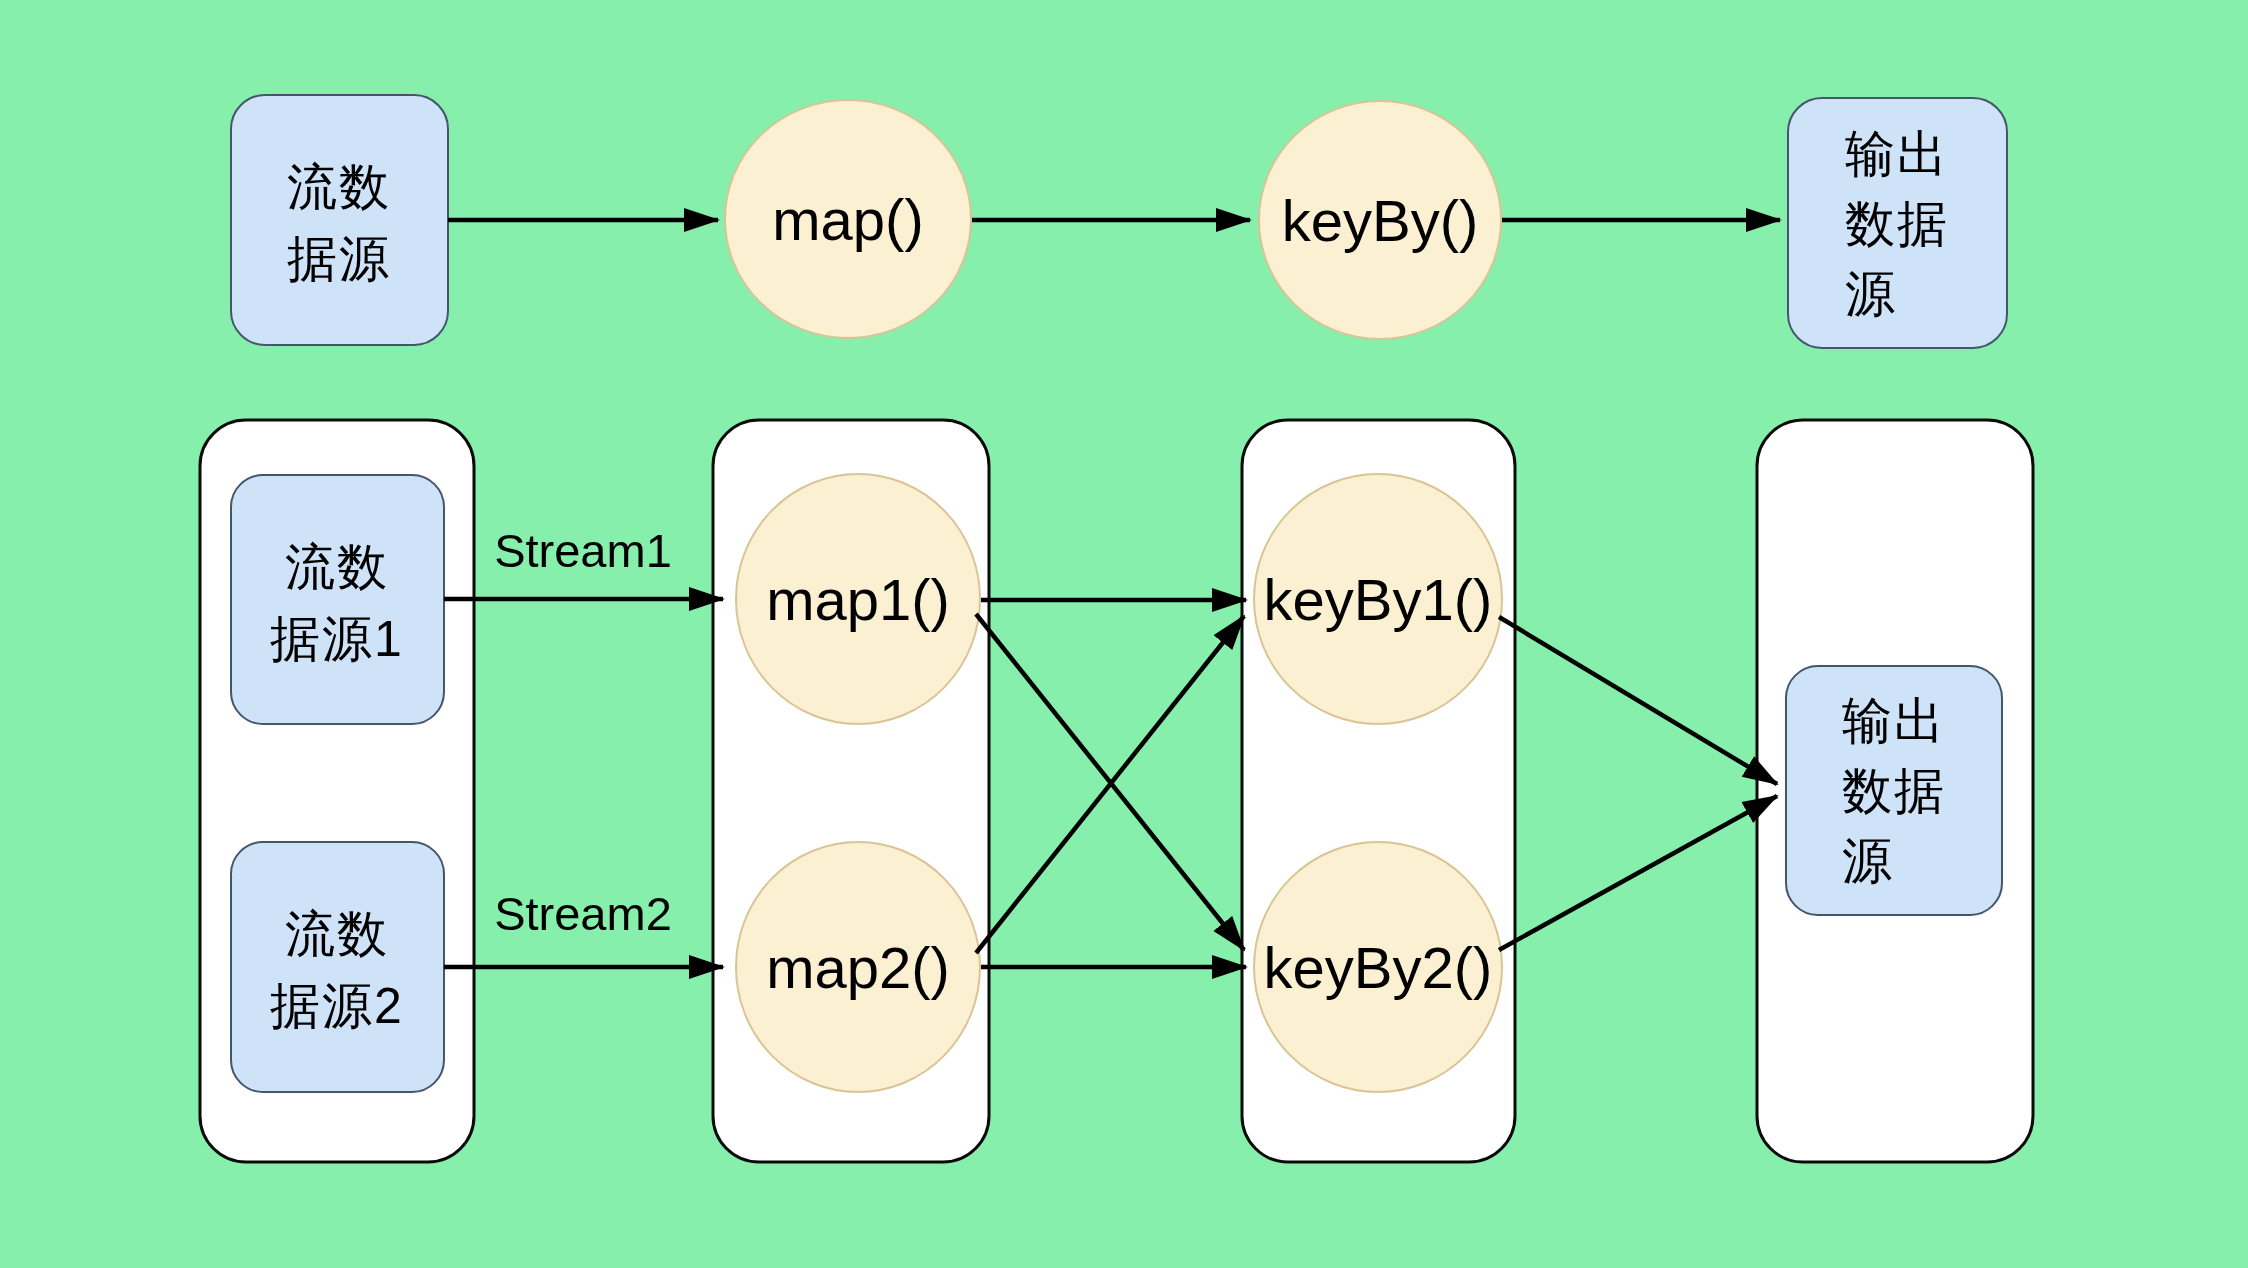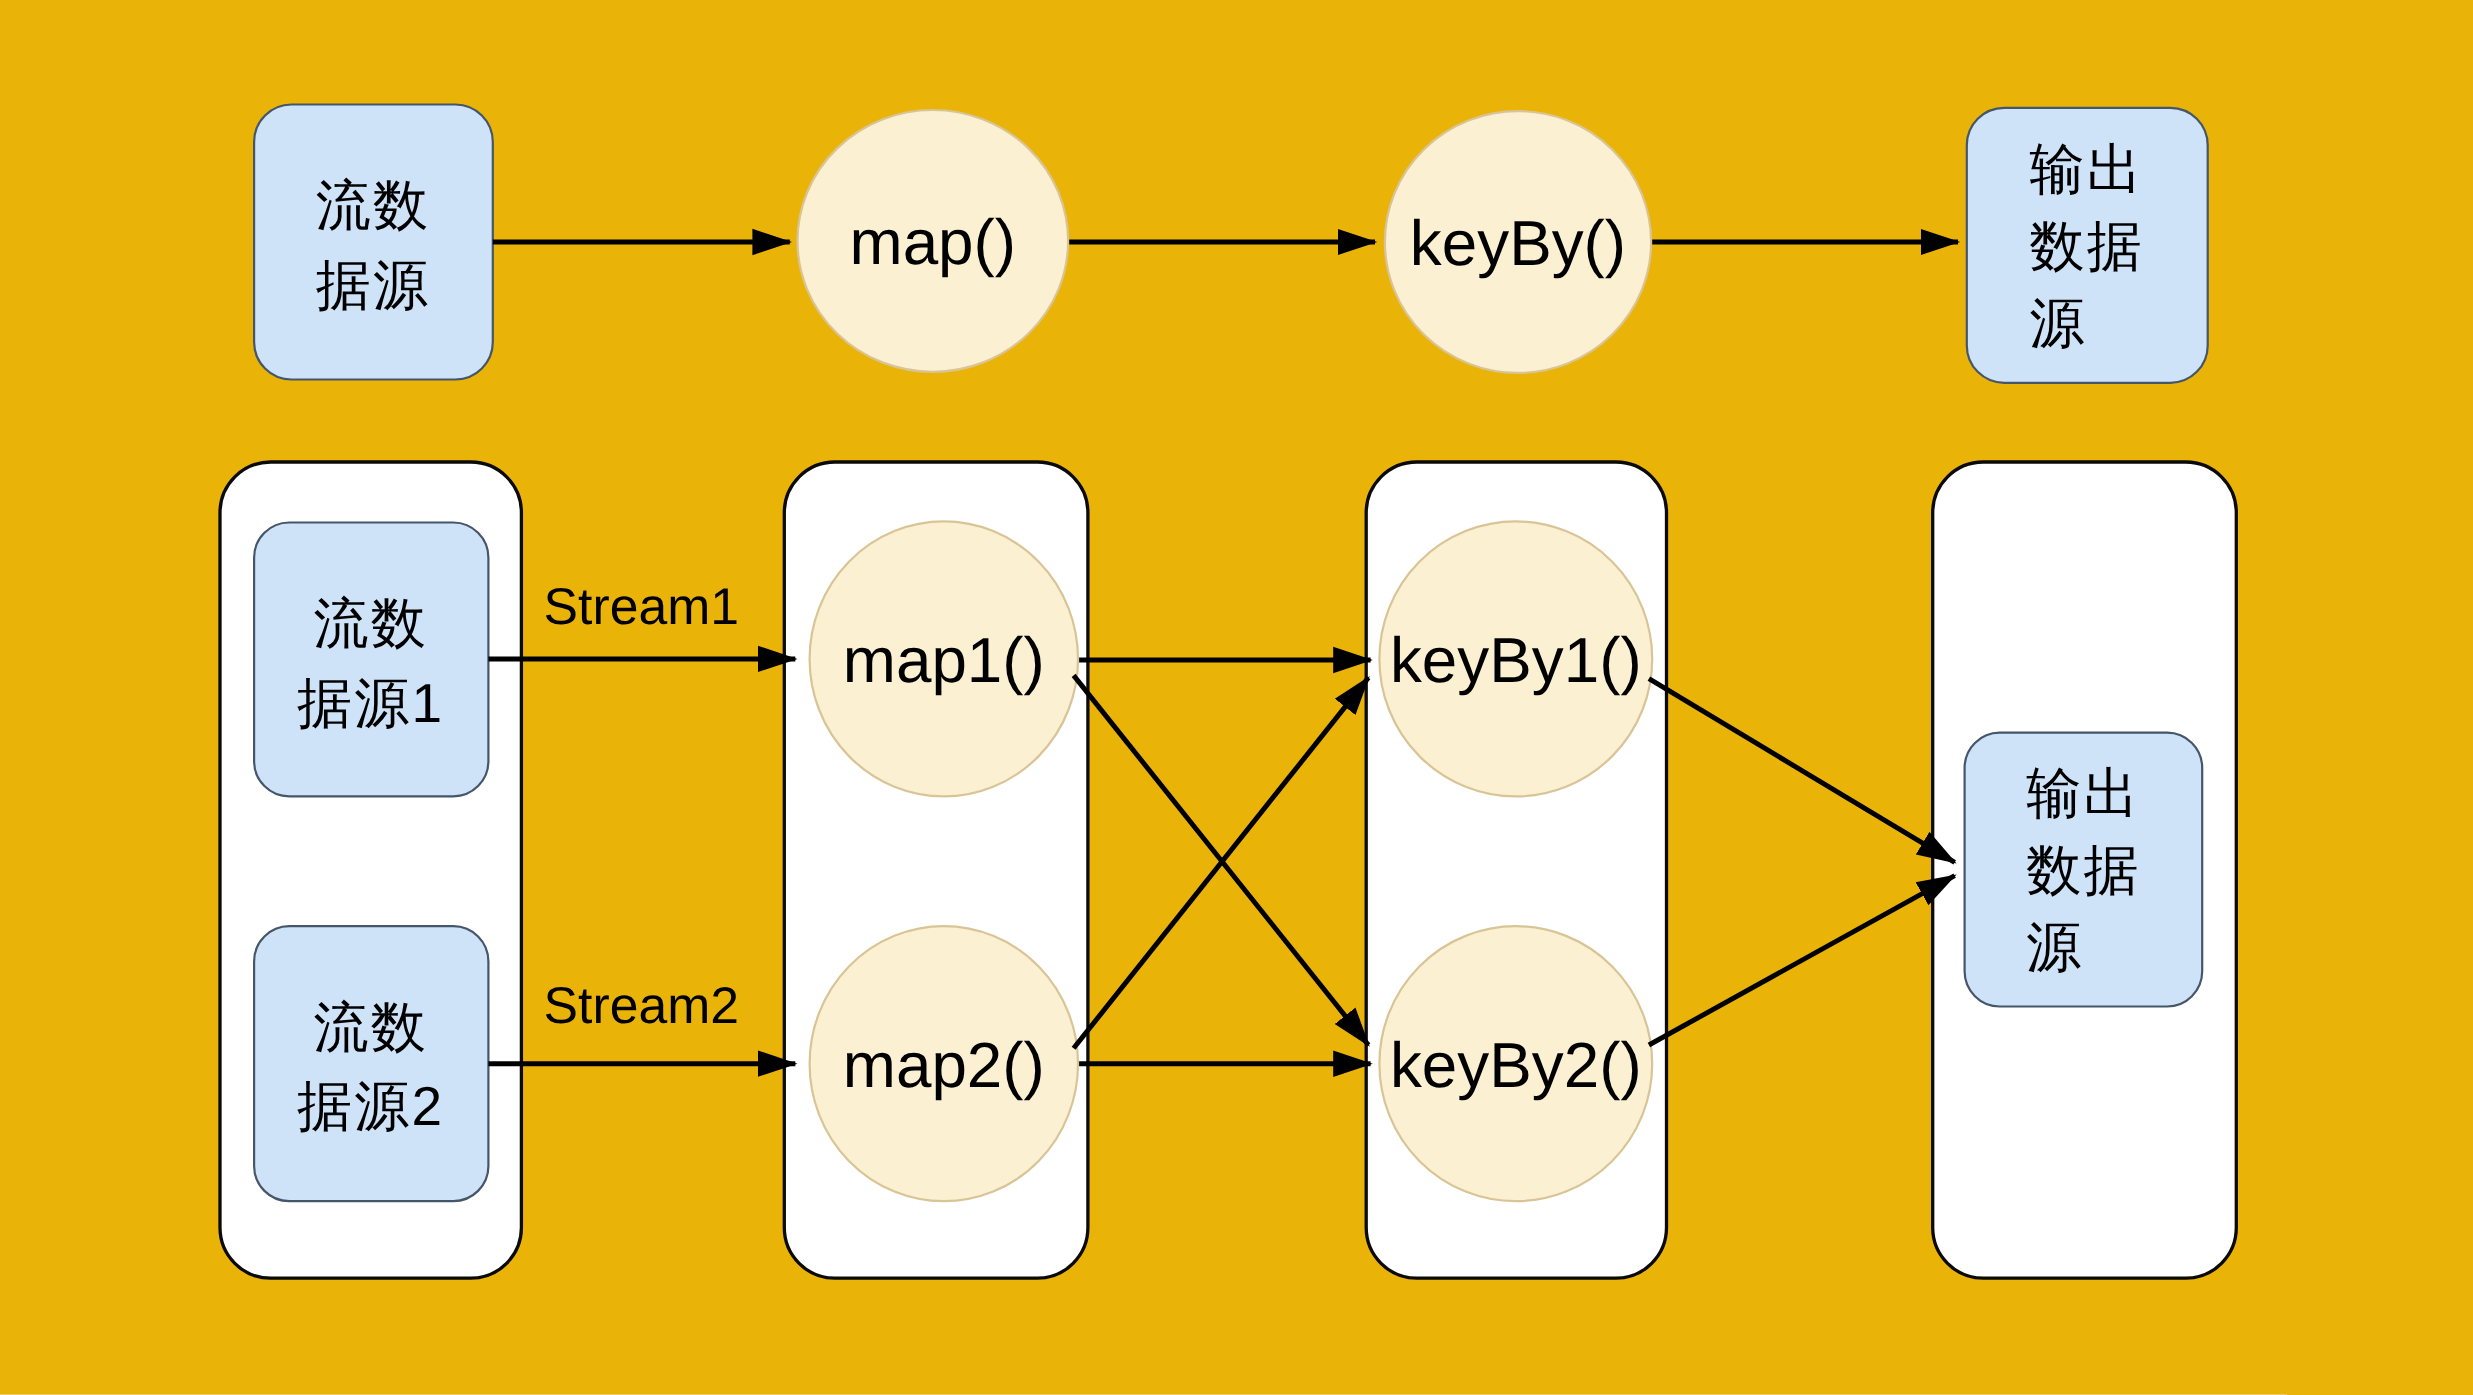"流数" .stage { background: #eab308 -> #86efac }
